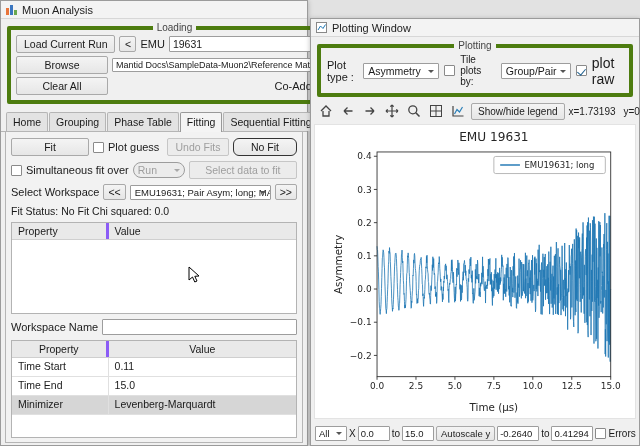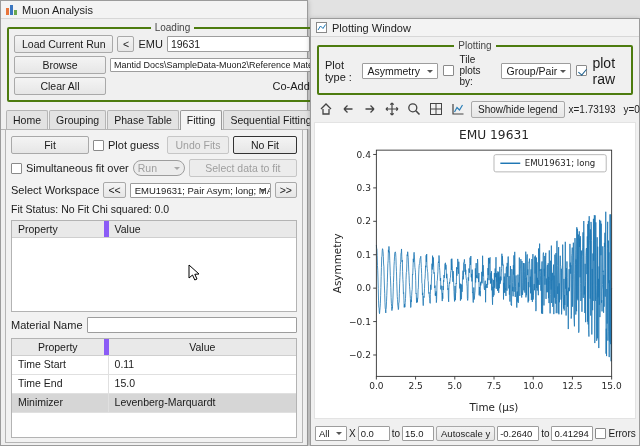"Loading" fieldset.group { border: 2px solid #4d7c0f -> 4px solid #4d7c0f }
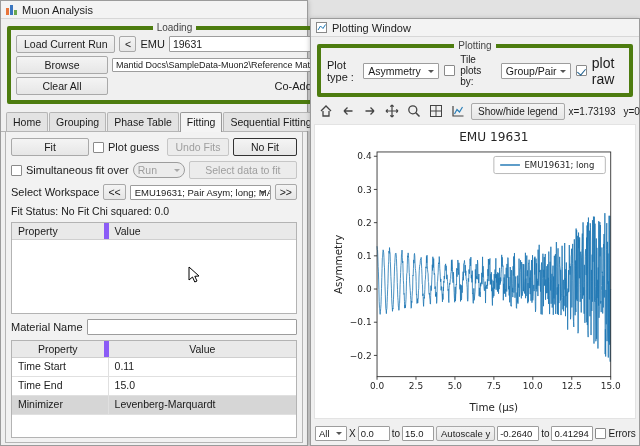"No Fit" .btn.default { border-radius: none -> 6px }
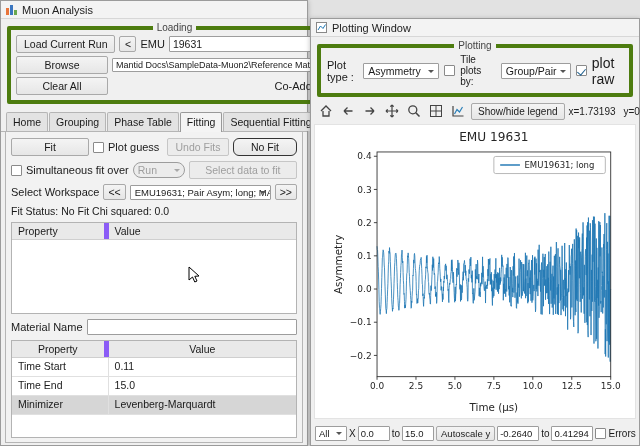"Property" .c1 { border-right: 5px solid #8b5cf6 -> 3px solid #8b5cf6 }
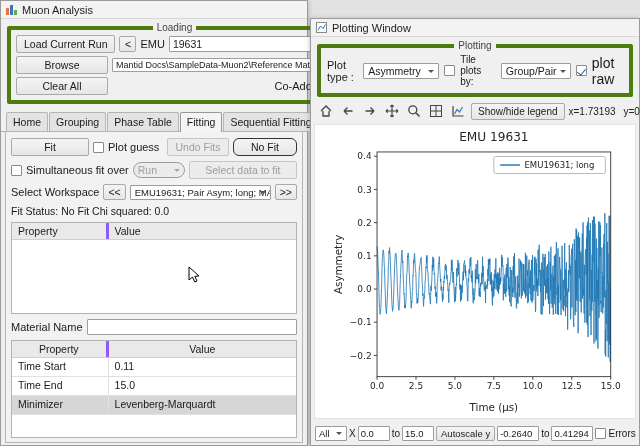"Material Name" span { text: Material -> Workspace }
